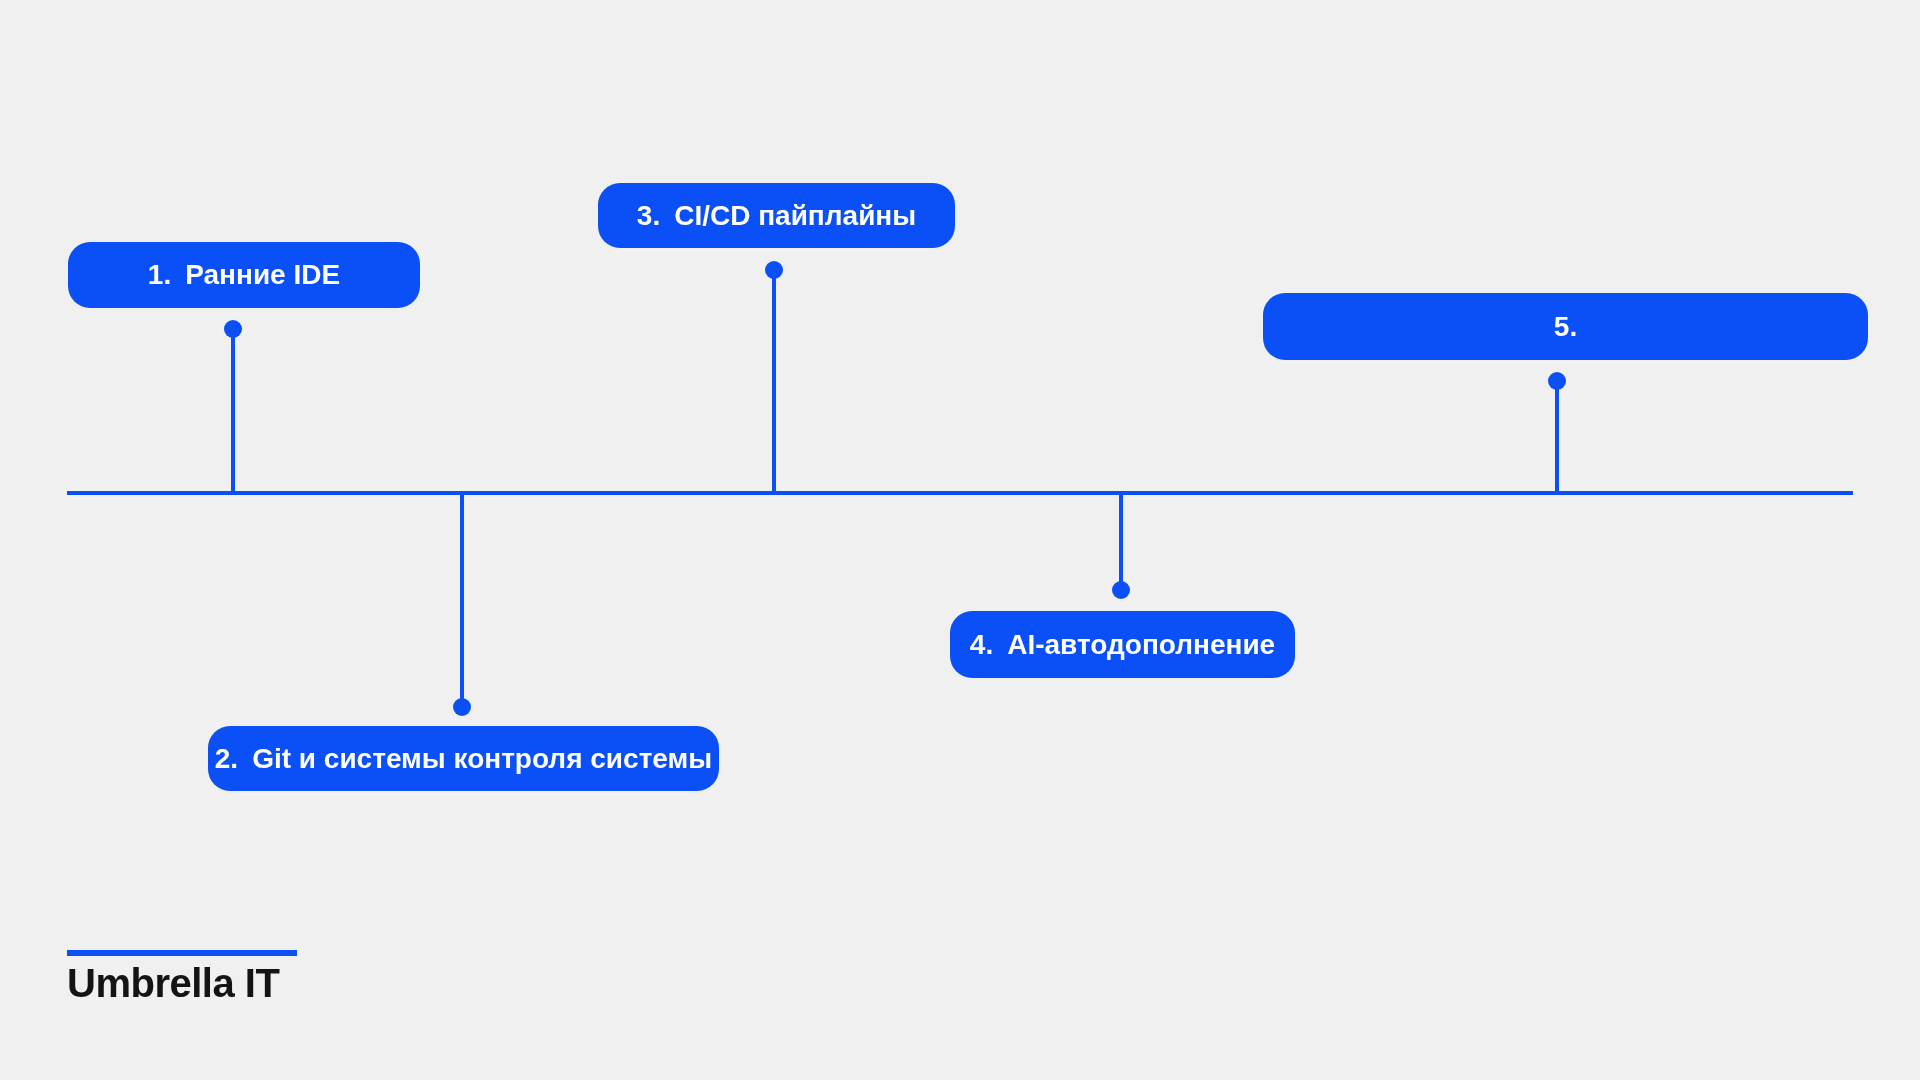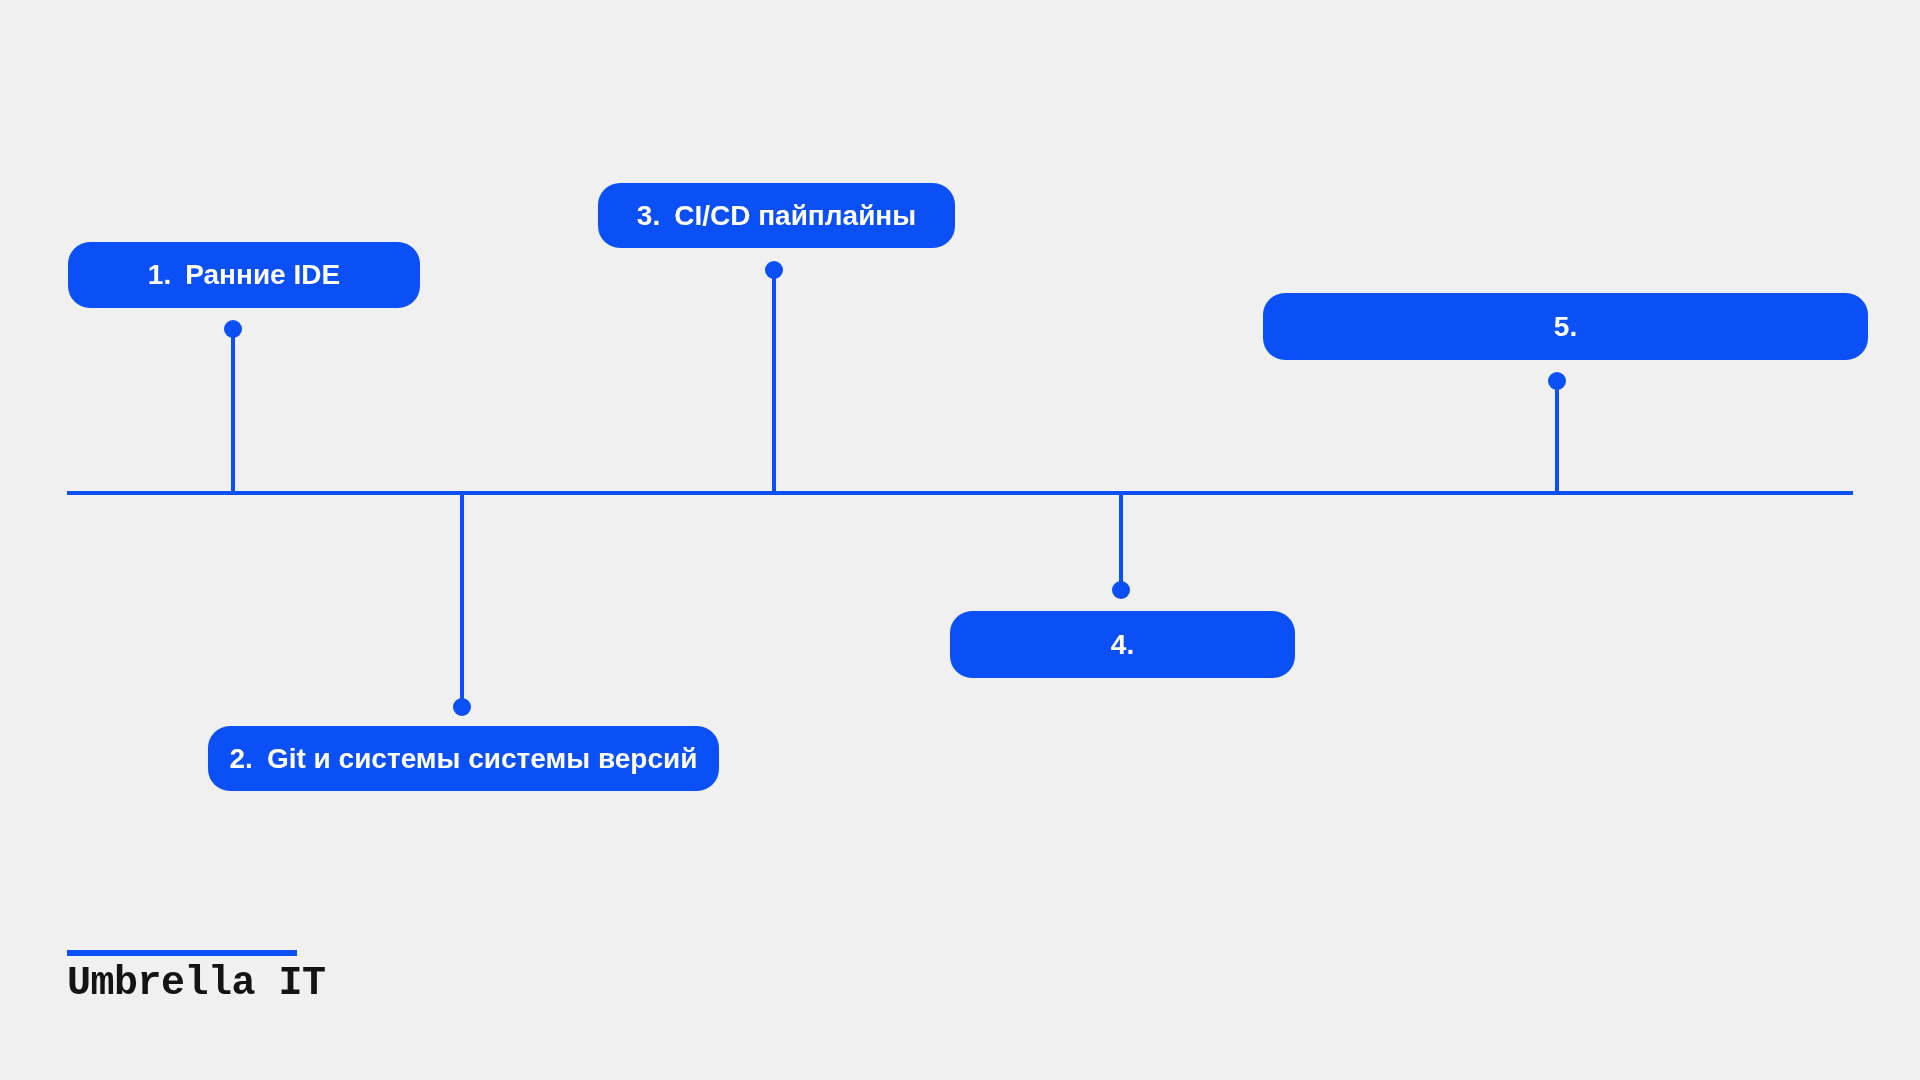"AI-автодополнение" span.lbl { html: none -> <span>AI-автодополнение</span> }
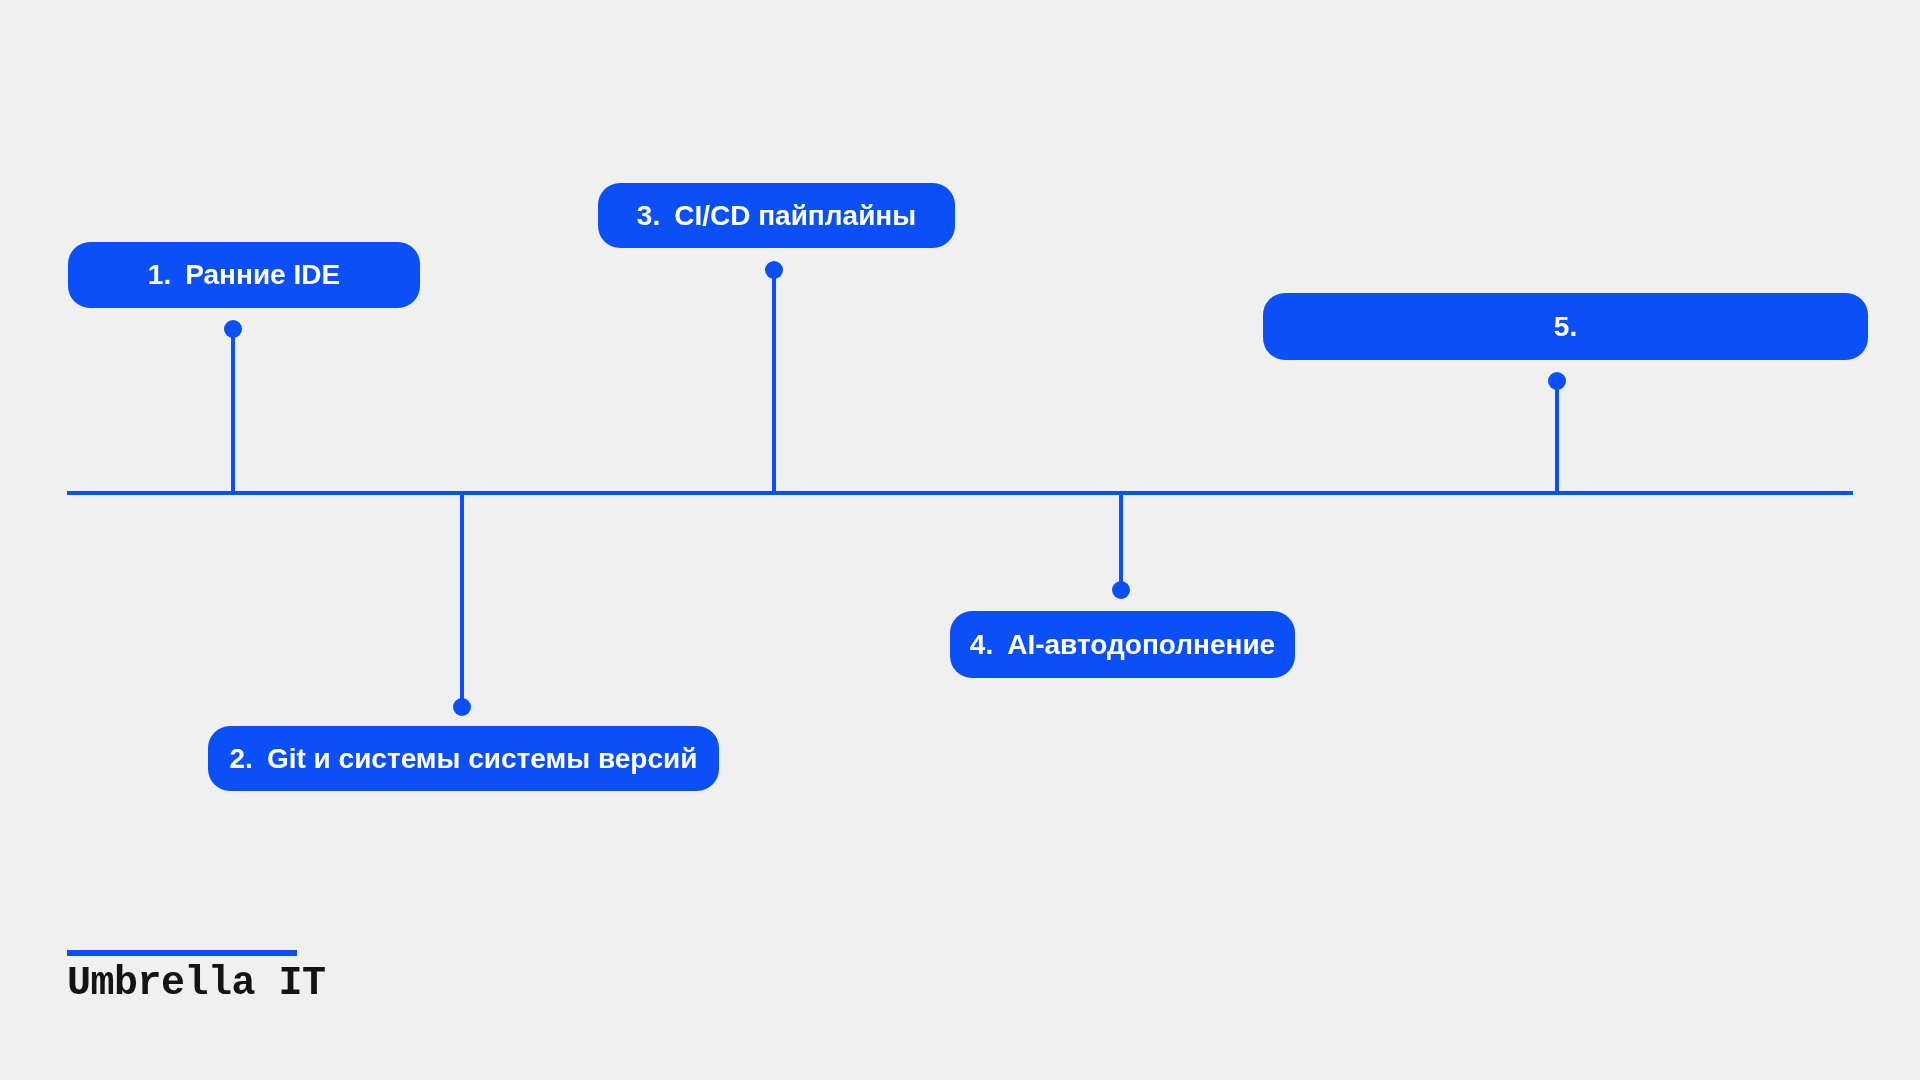"Git и системы системы версий" span.lbl { text: системы версий -> контроля системы }
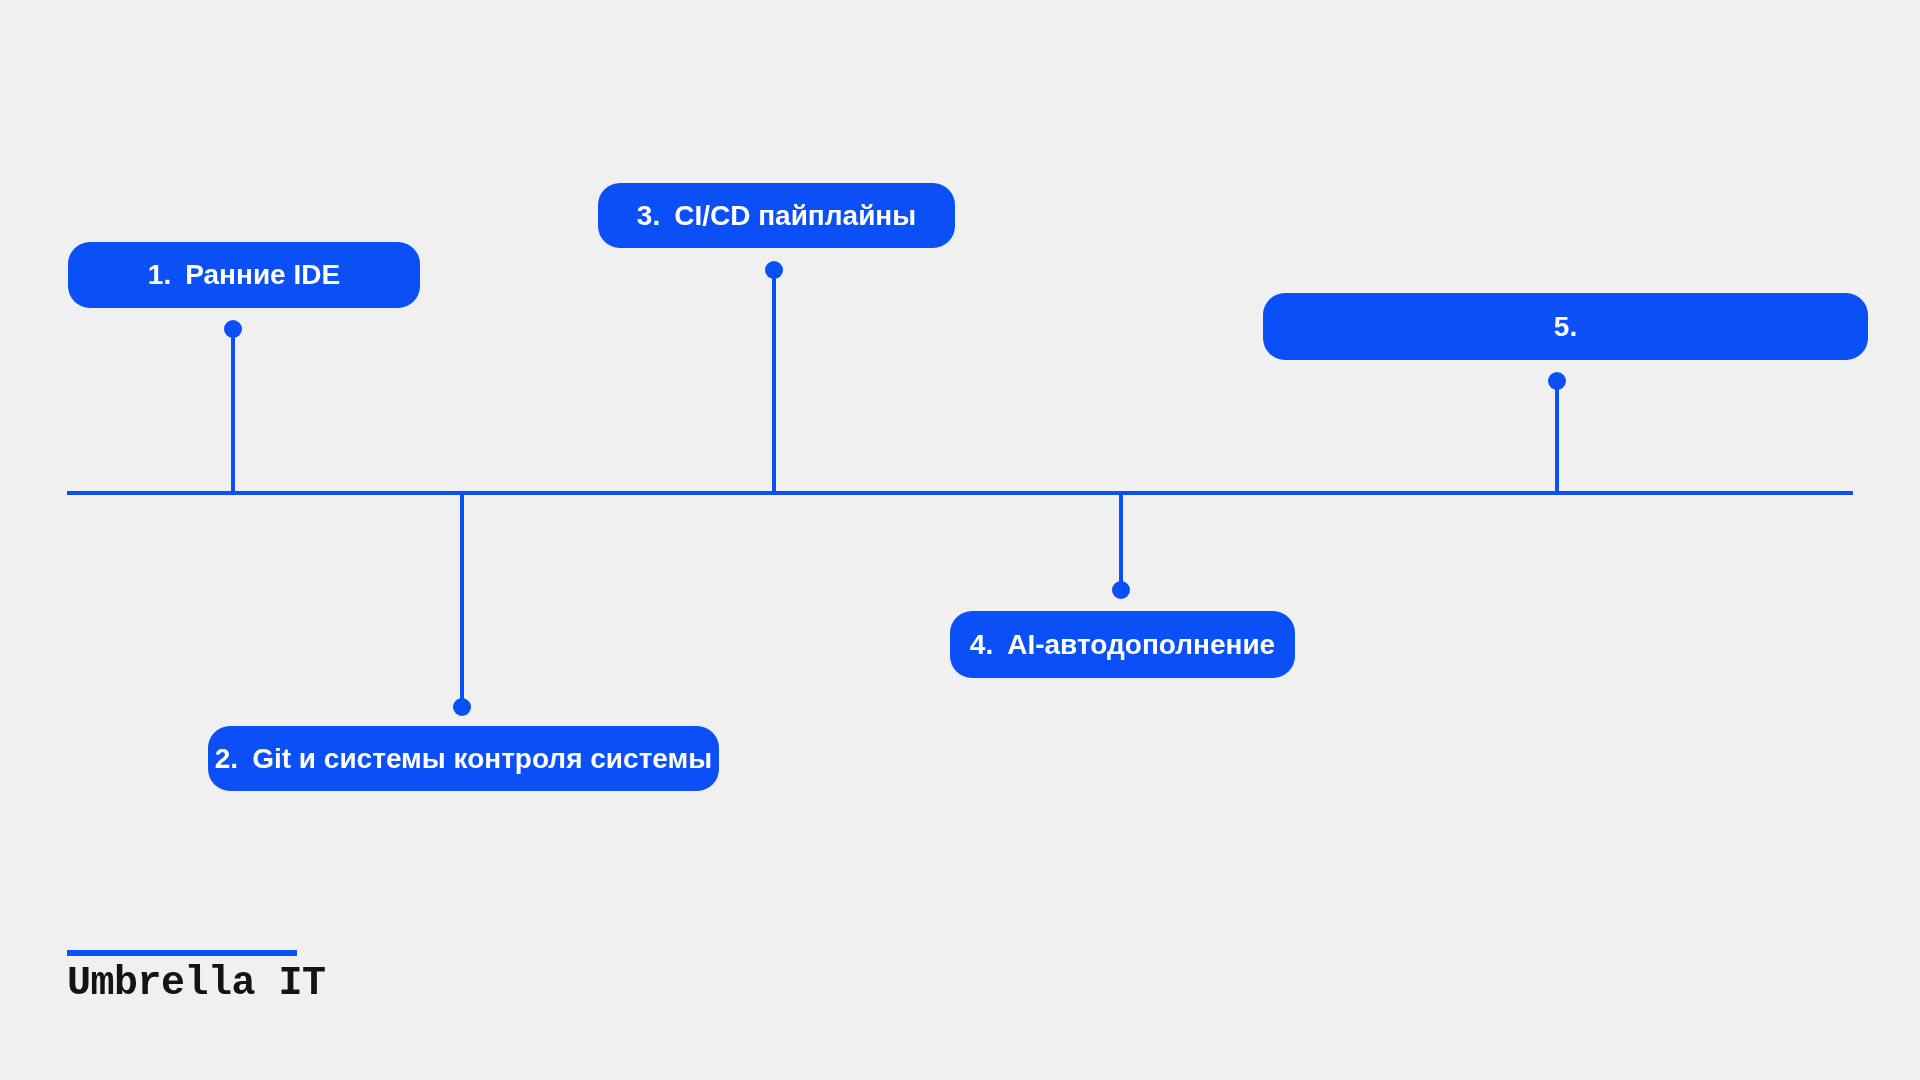"Umbrella IT" .logo-text { font-family: Liberation Mono, monospace -> none }
